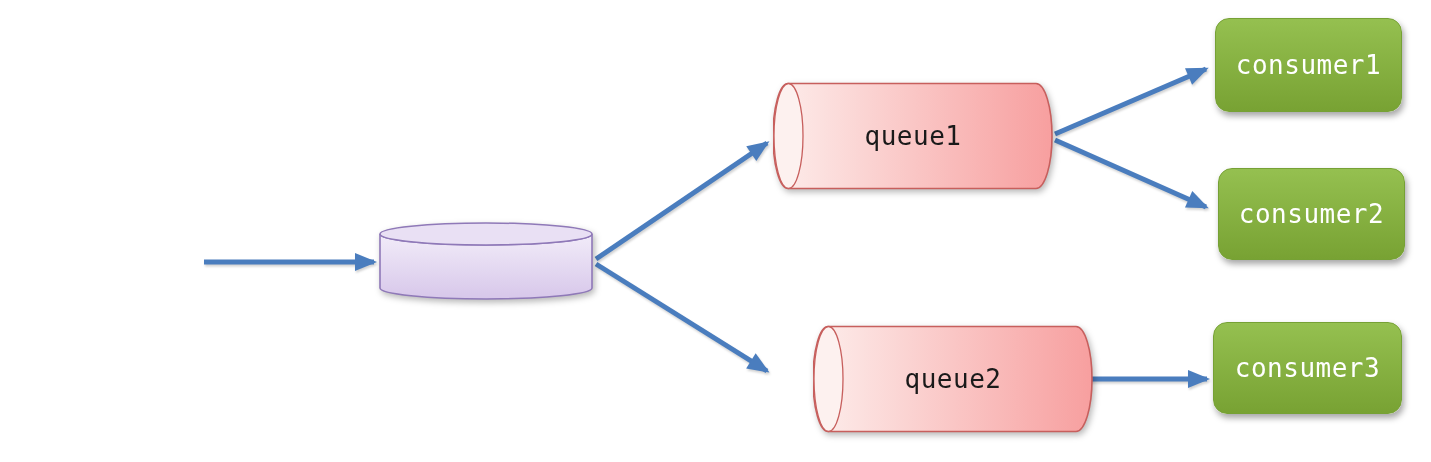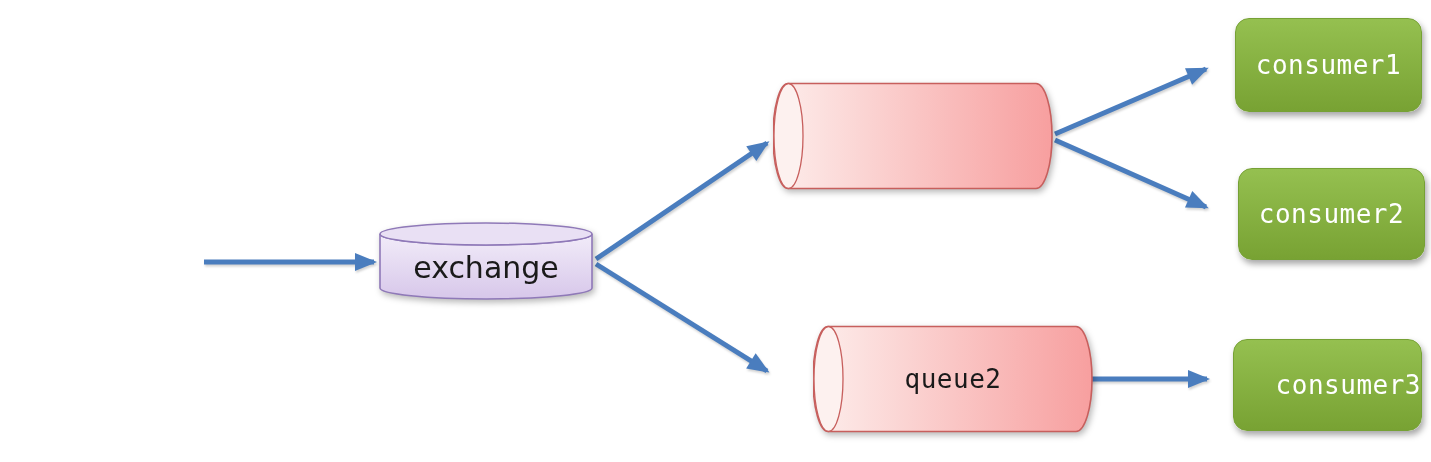"consumer1" .rect-node { margin-left: 20px -> none }
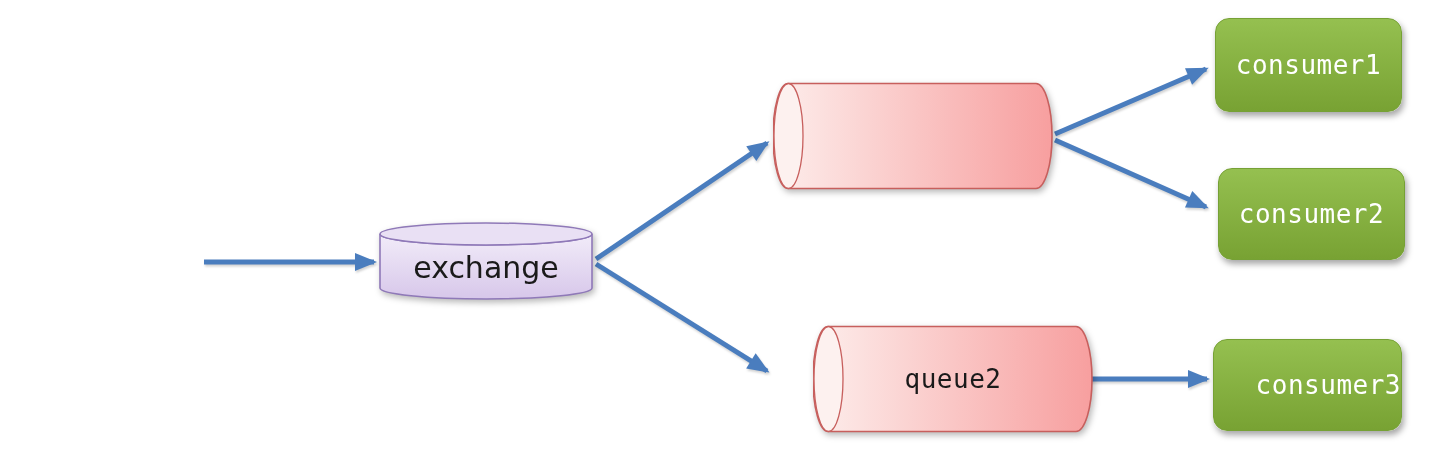"queue1" span.label { html: none -> <span>queue1</span> }
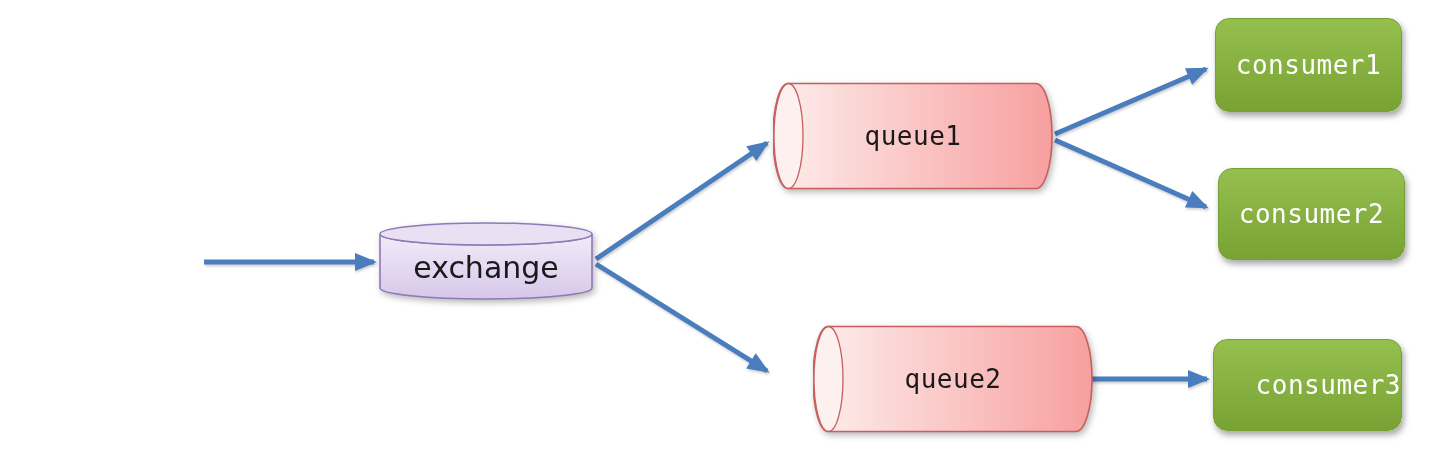"exchange" span.label { html: <span>exchange</span> -> none }
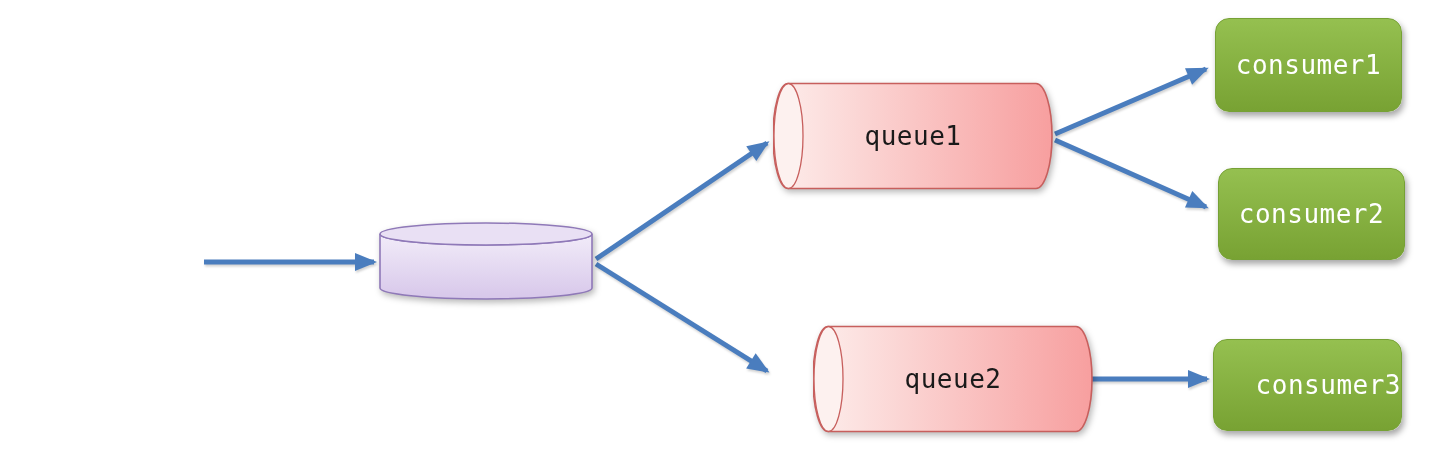"consumer3" #node-consumer3 { justify-content: flex-end -> none; top: 339px -> 322px }
